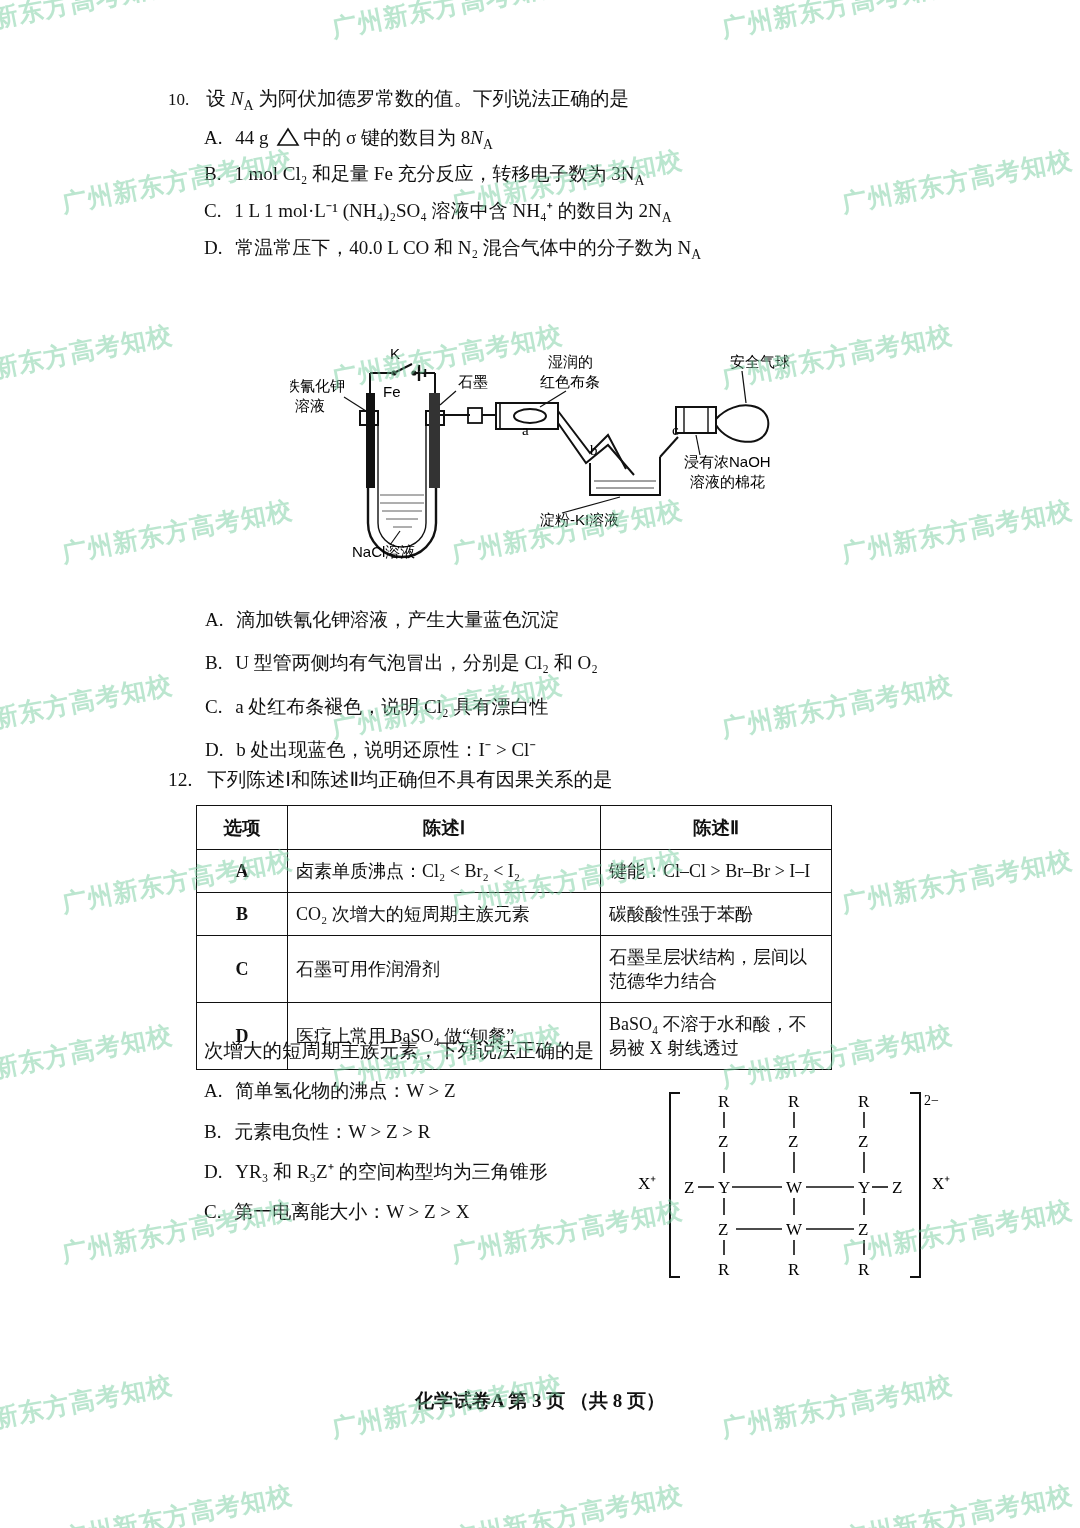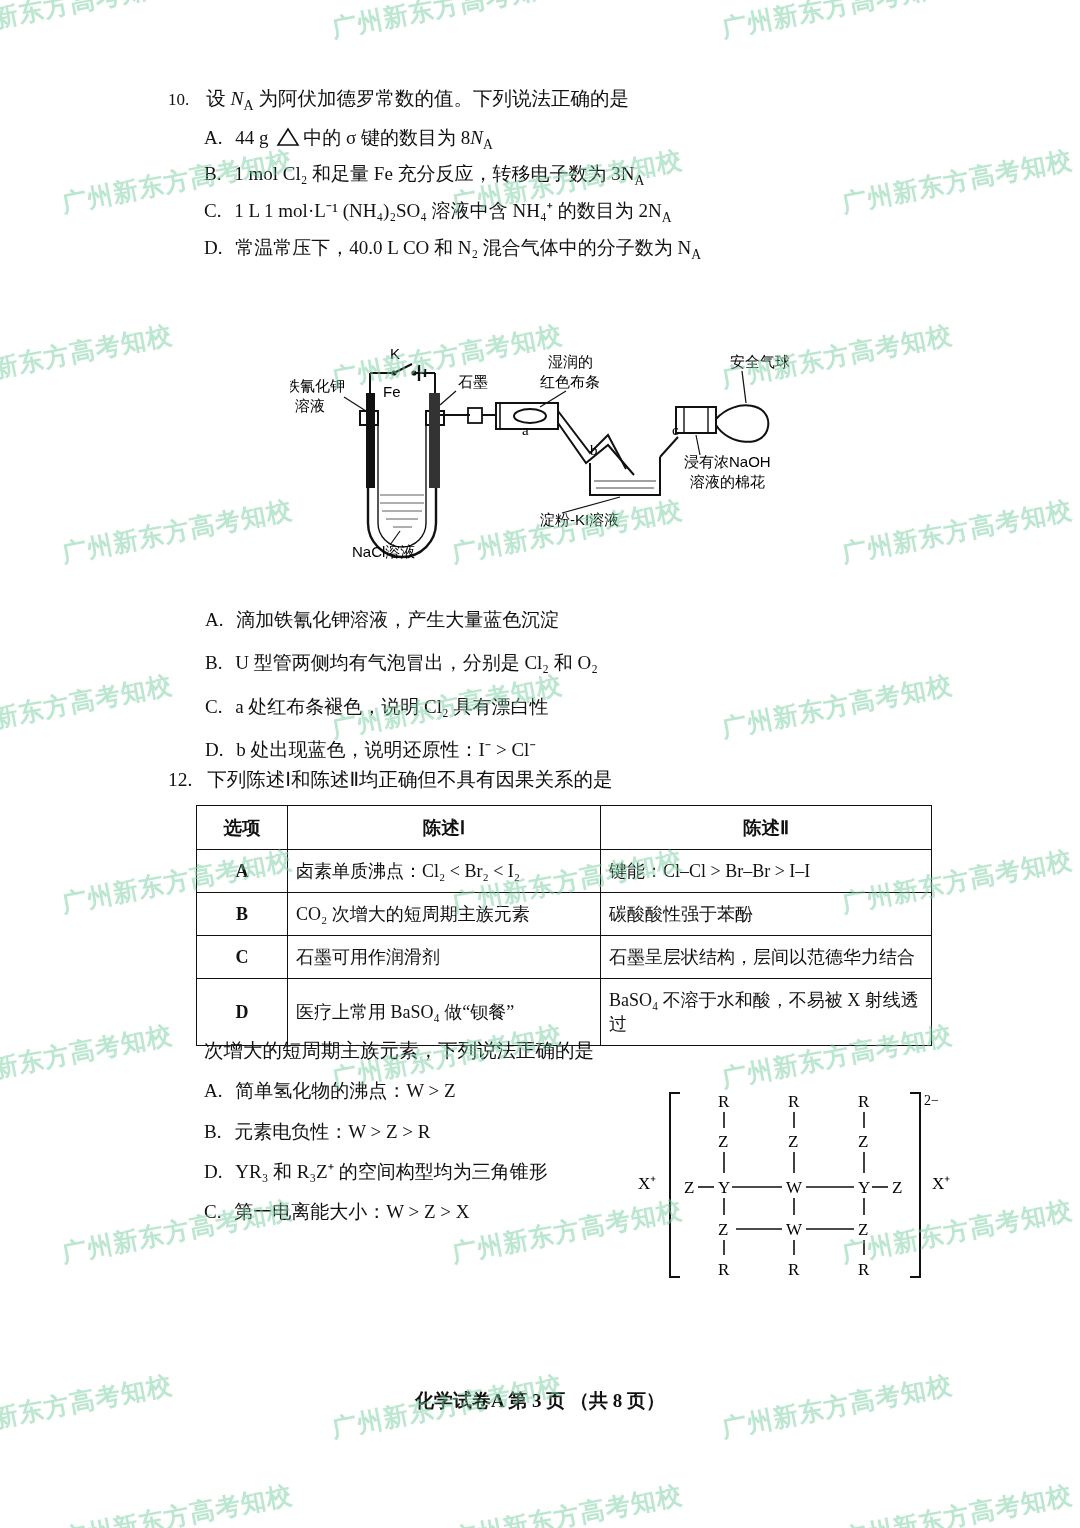"选项" table.tbl { width: 736px -> 636px }
